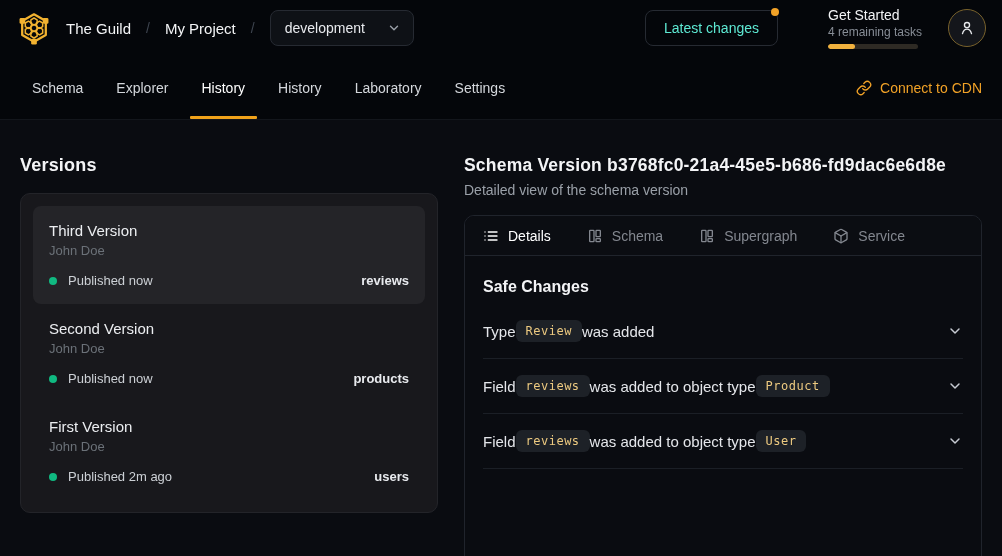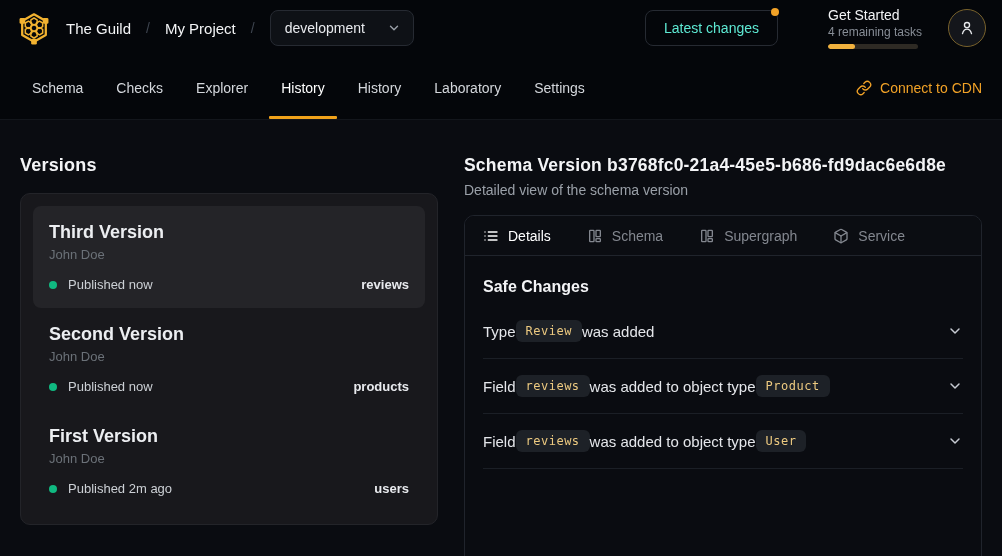"Checks" div.tab { html: <div>Checks</div> -> none }
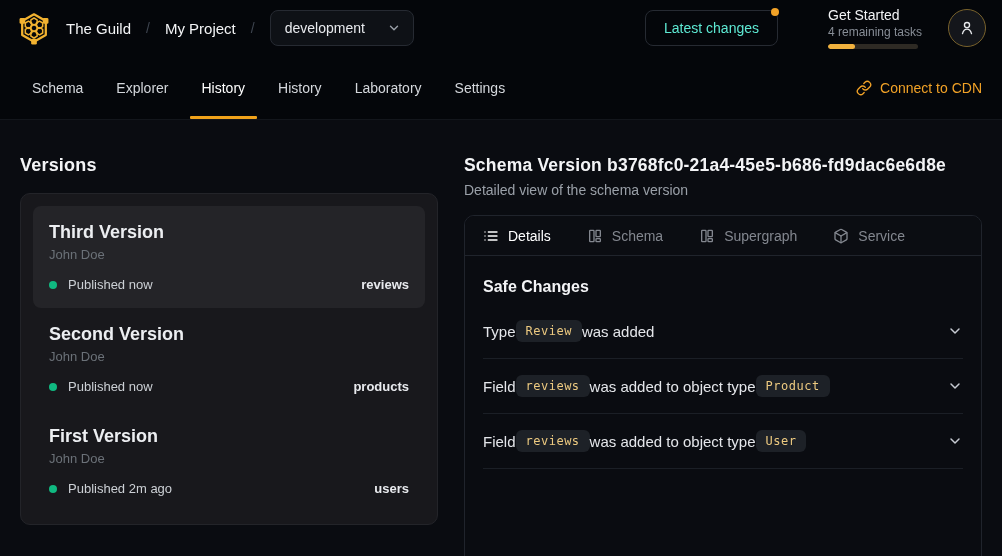"Third Version" .v-name { font-size: 18px -> 15px; font-weight: 700 -> 400 }
